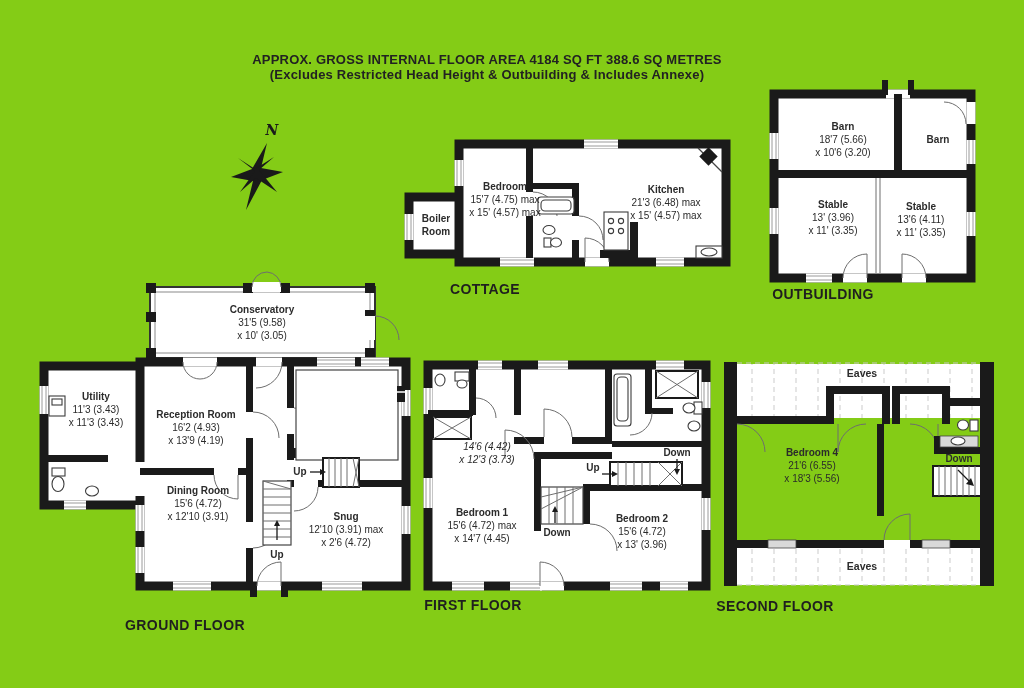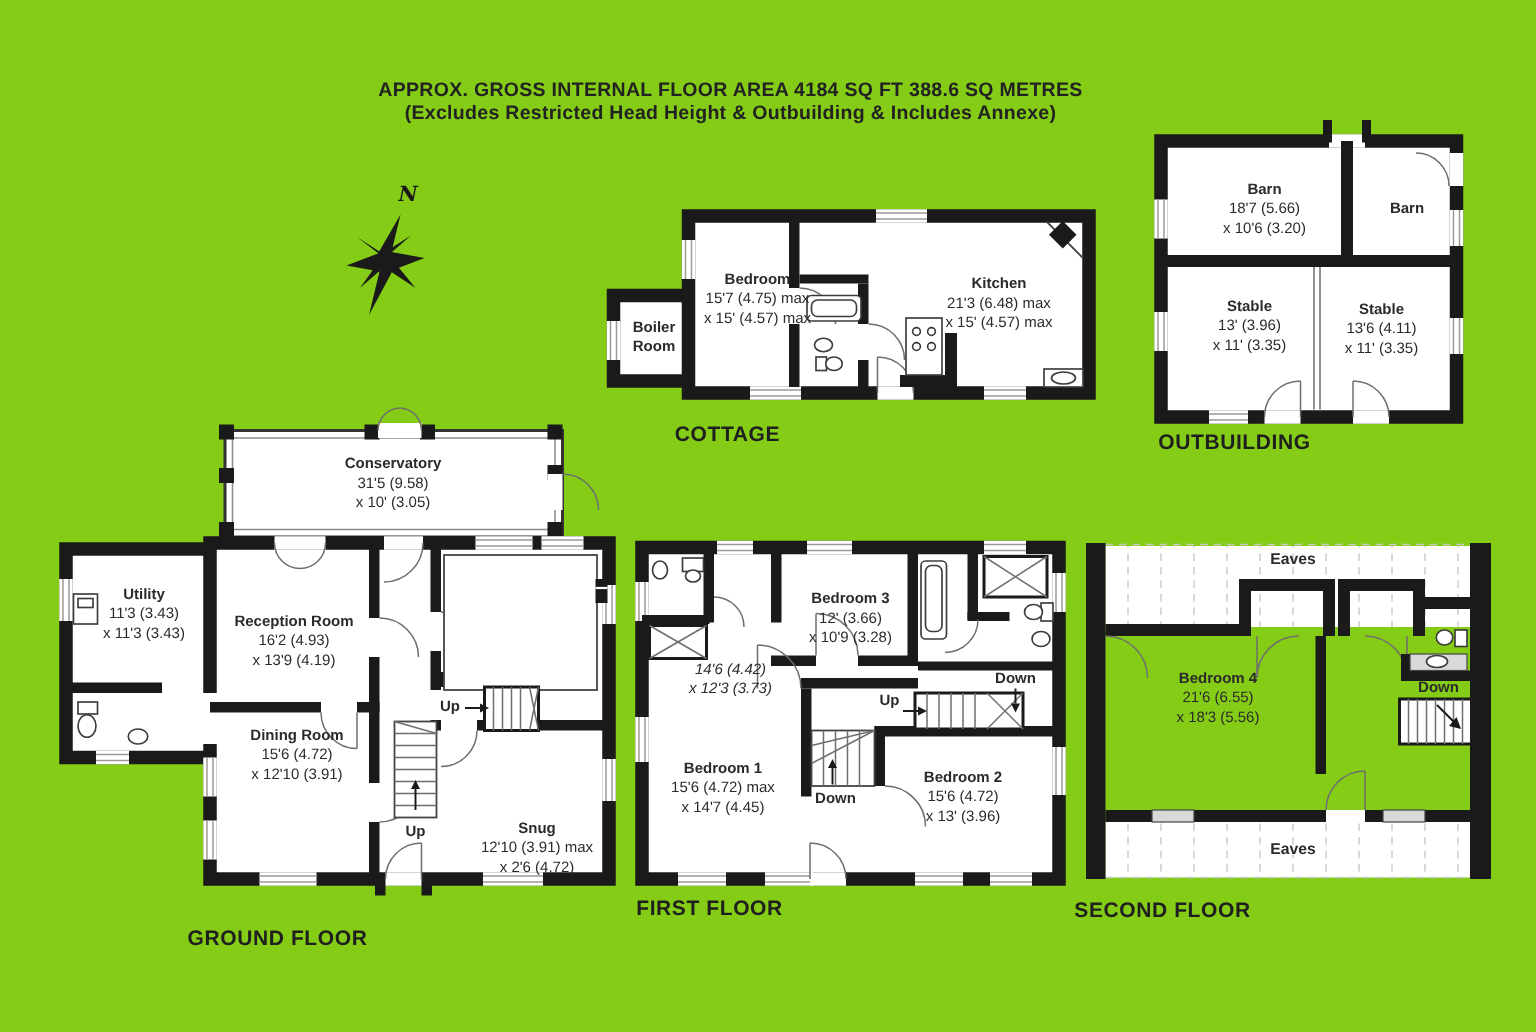"Bedroom 3" div.ovl { html: <div> <span>Bedroom 3</span> <span>12' (3.66)</span> <span>x 10'9 (3.28)</span> </div> -> none }
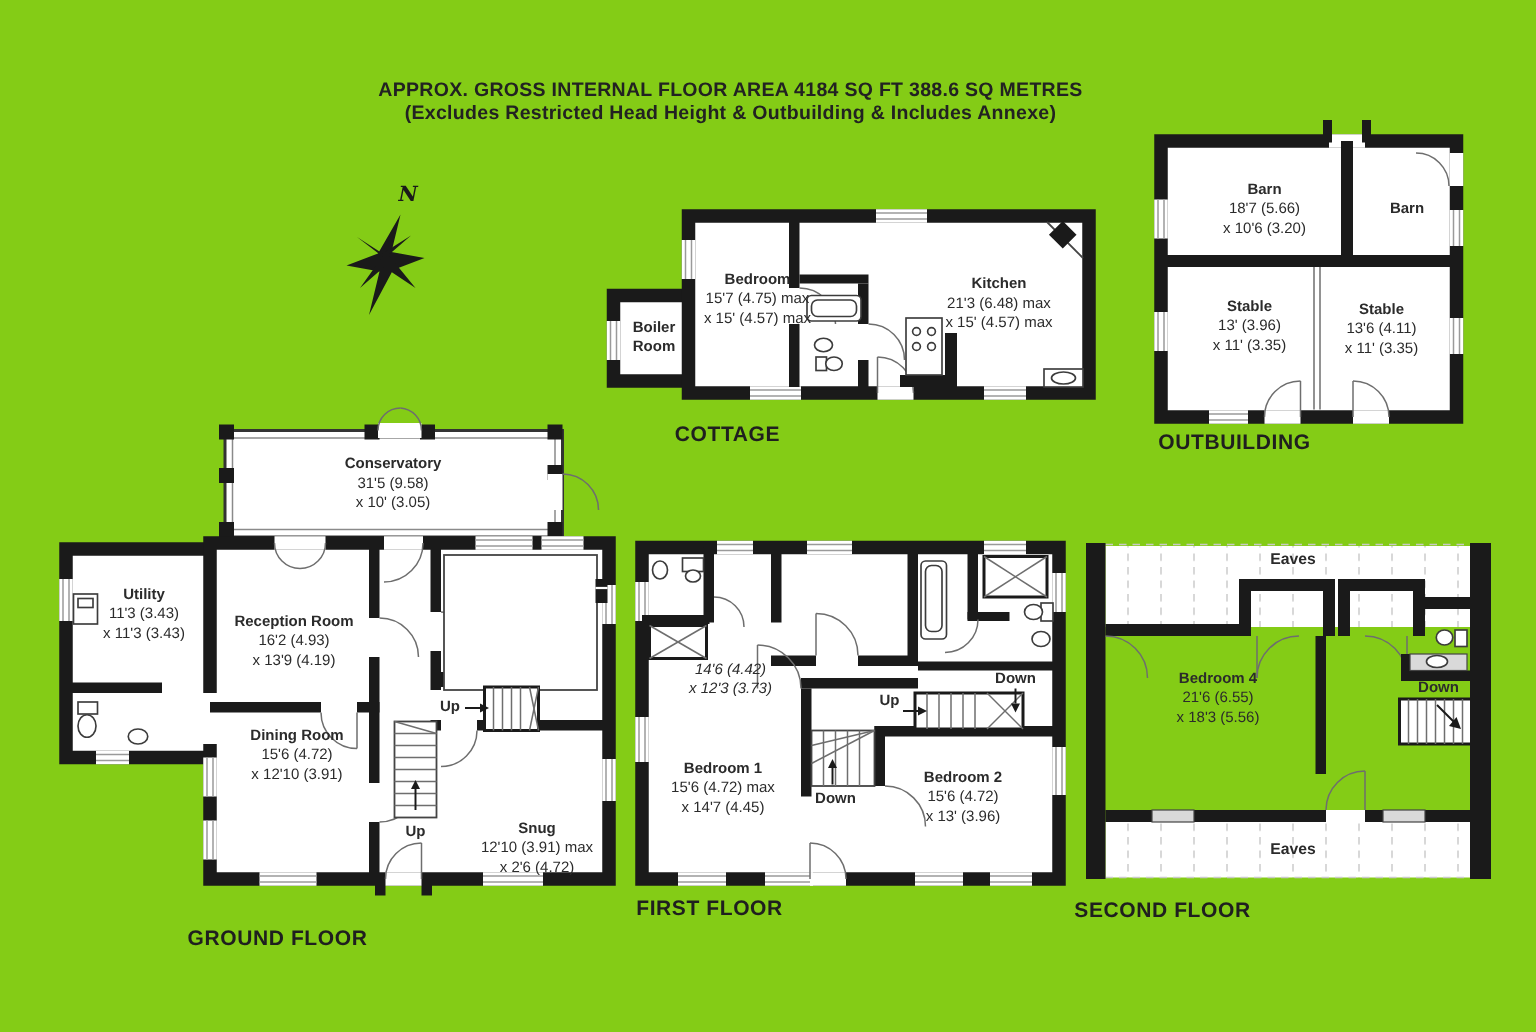"Snug" div.ovl { left: 358px -> 346px; margin-top: 36px -> none }
